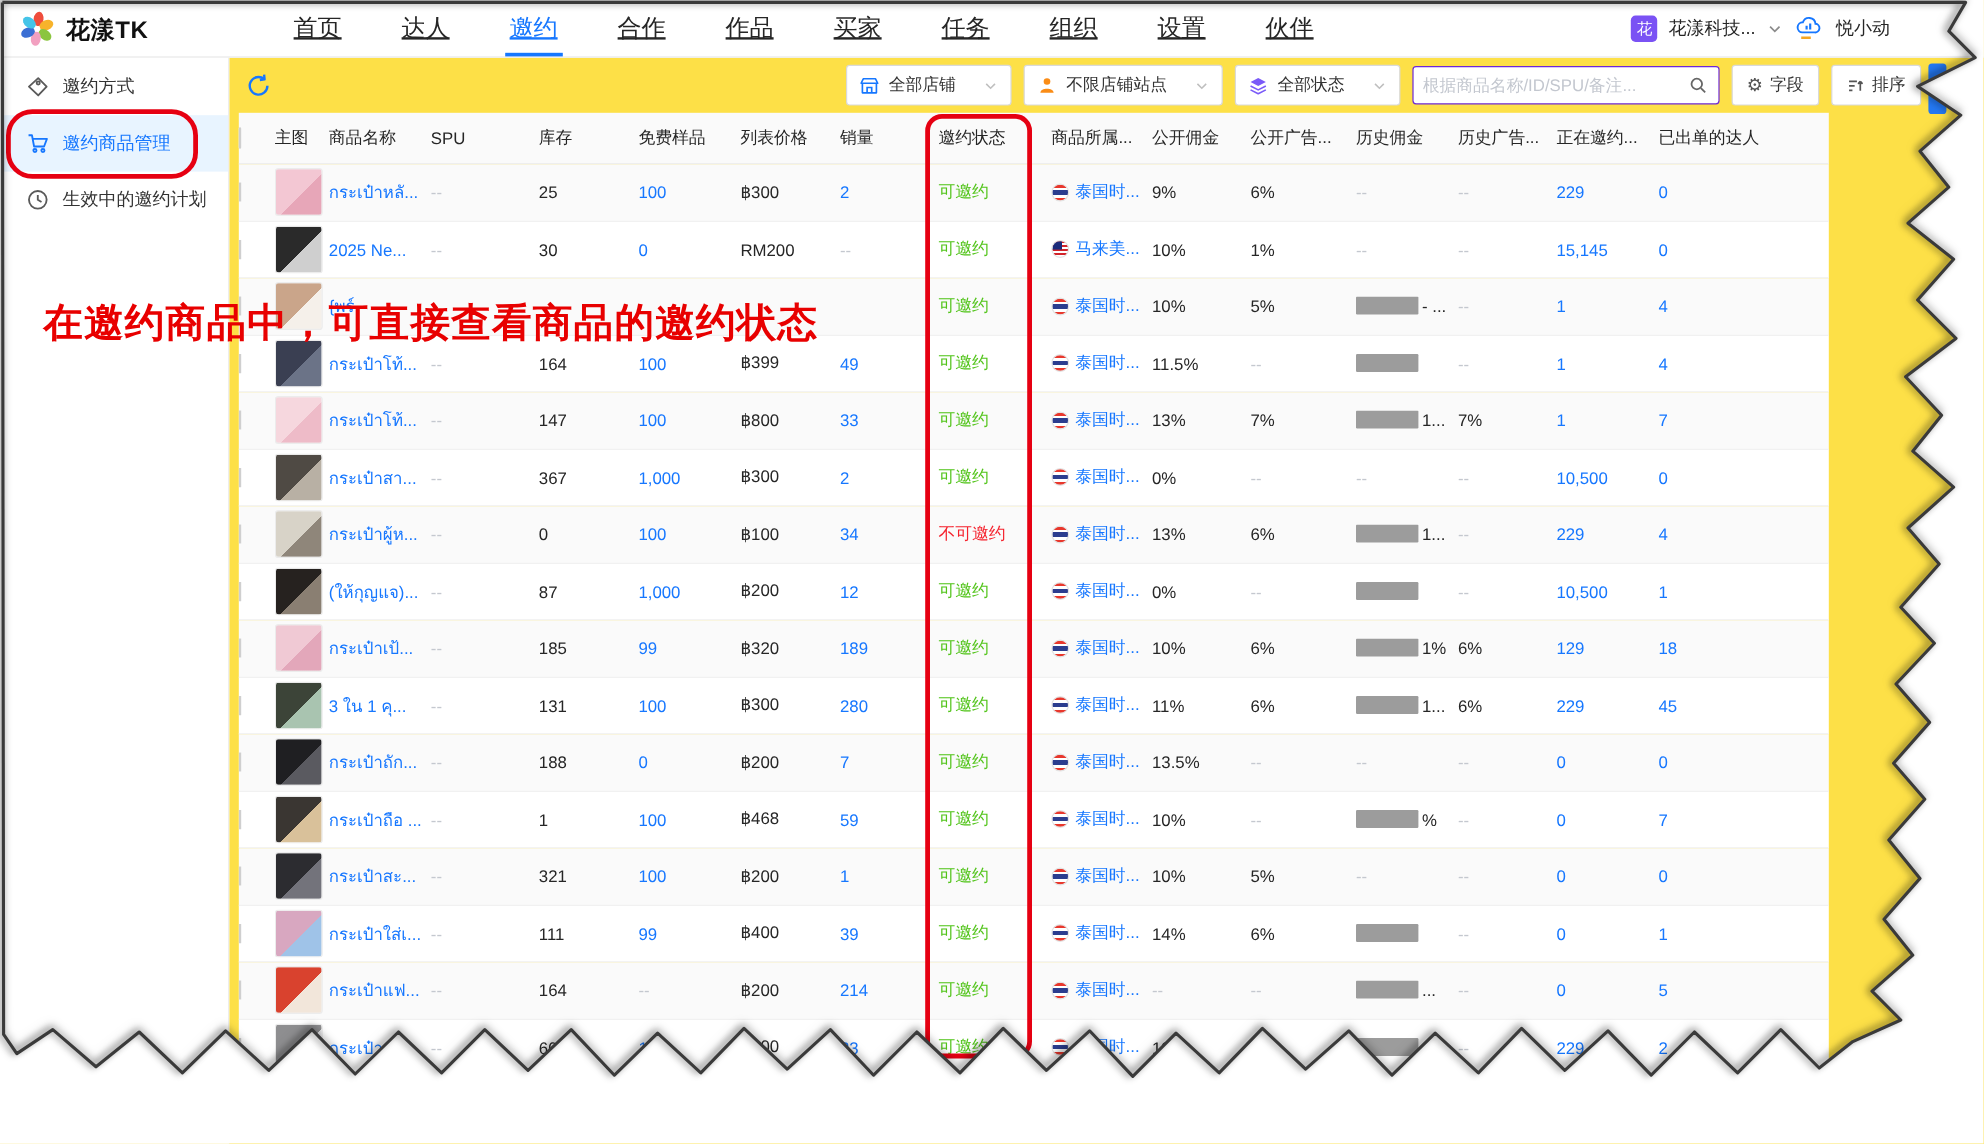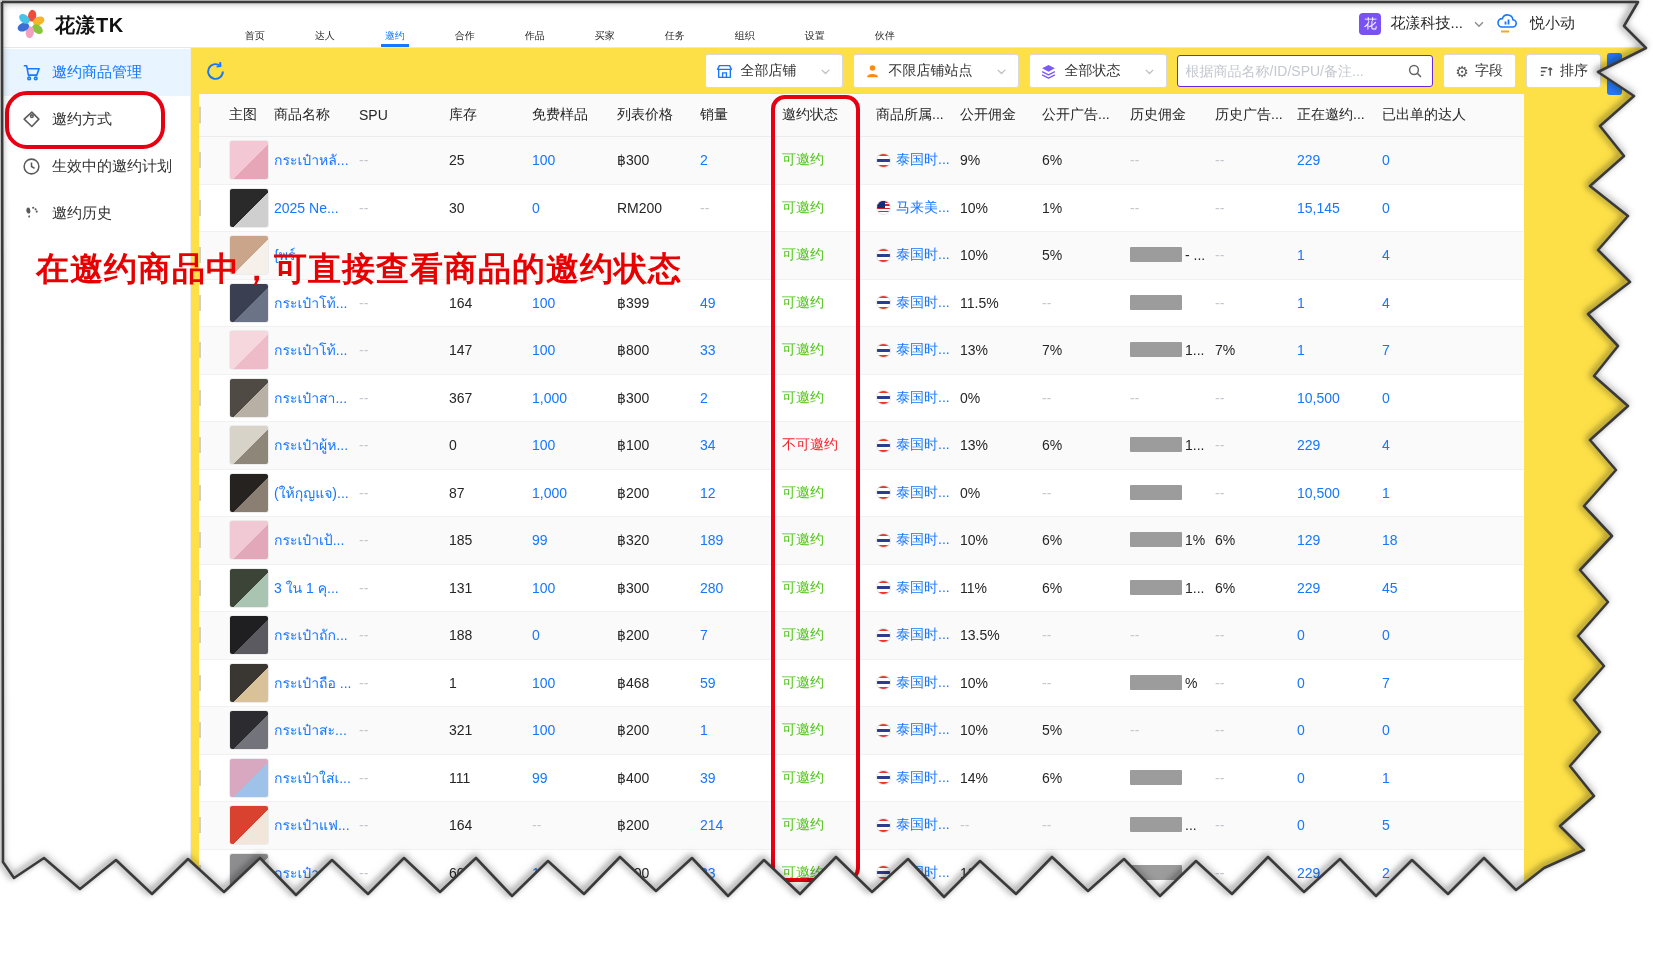"首页" .nav-item { font-size: 10px -> 20px; padding: 12px 4px -> 1px 4px; text-decoration: none -> underline }
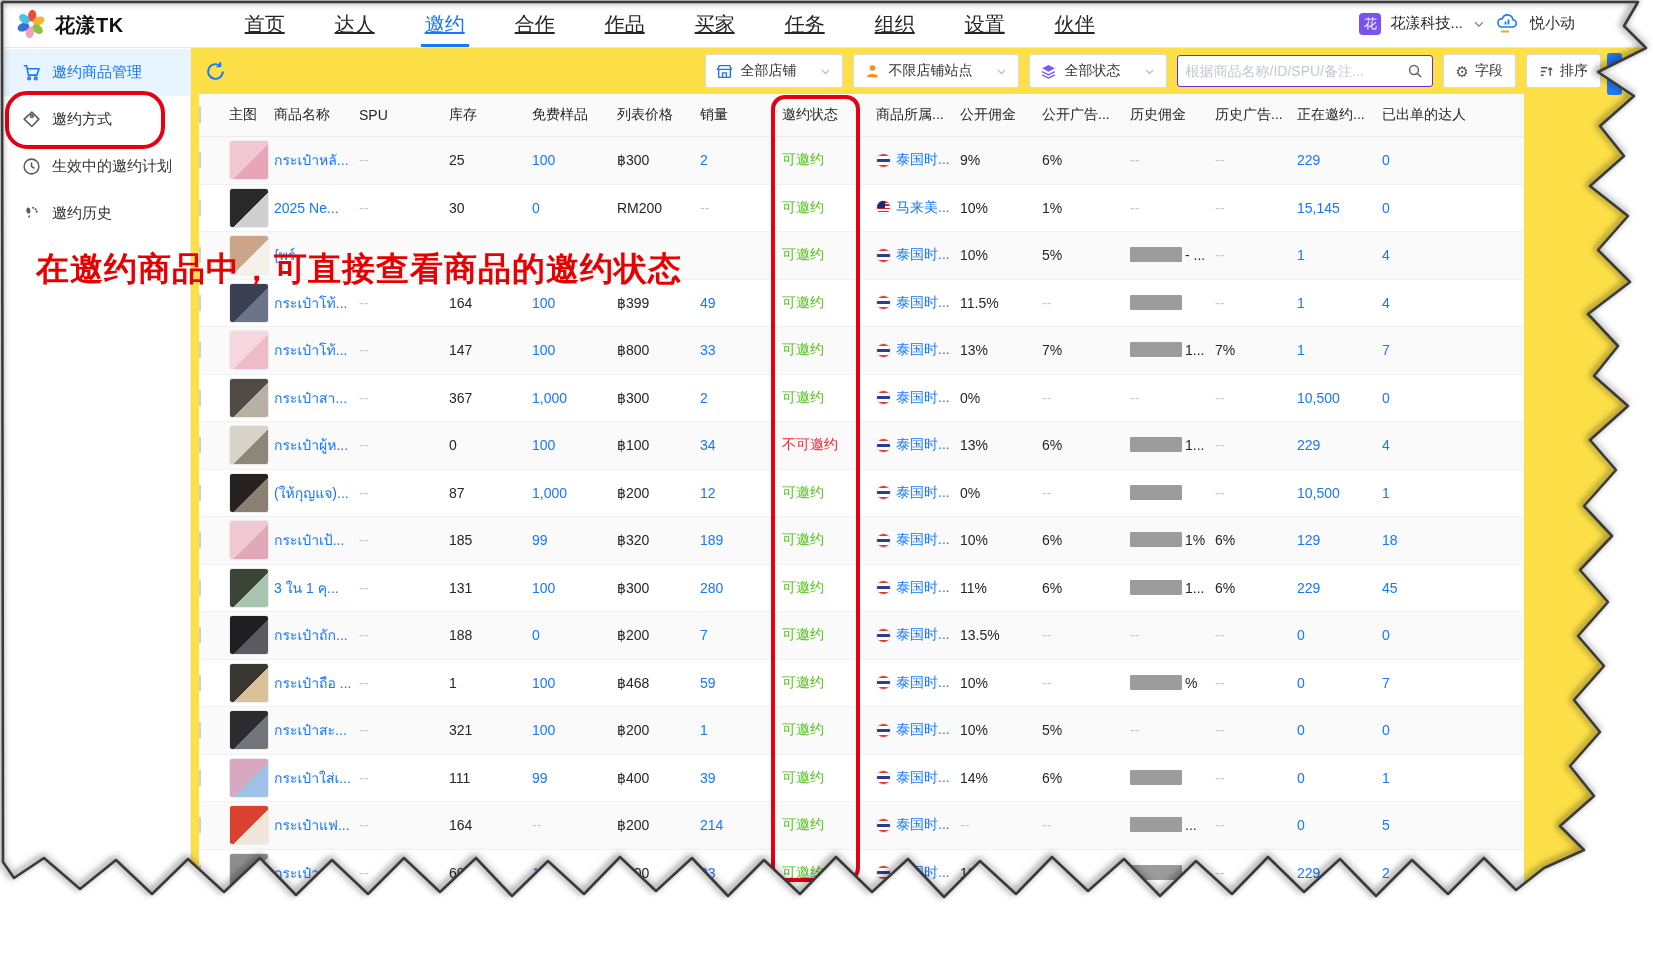"邀约商品管理" div.side-item { order: before "邀约方式" -> after "邀约方式" }
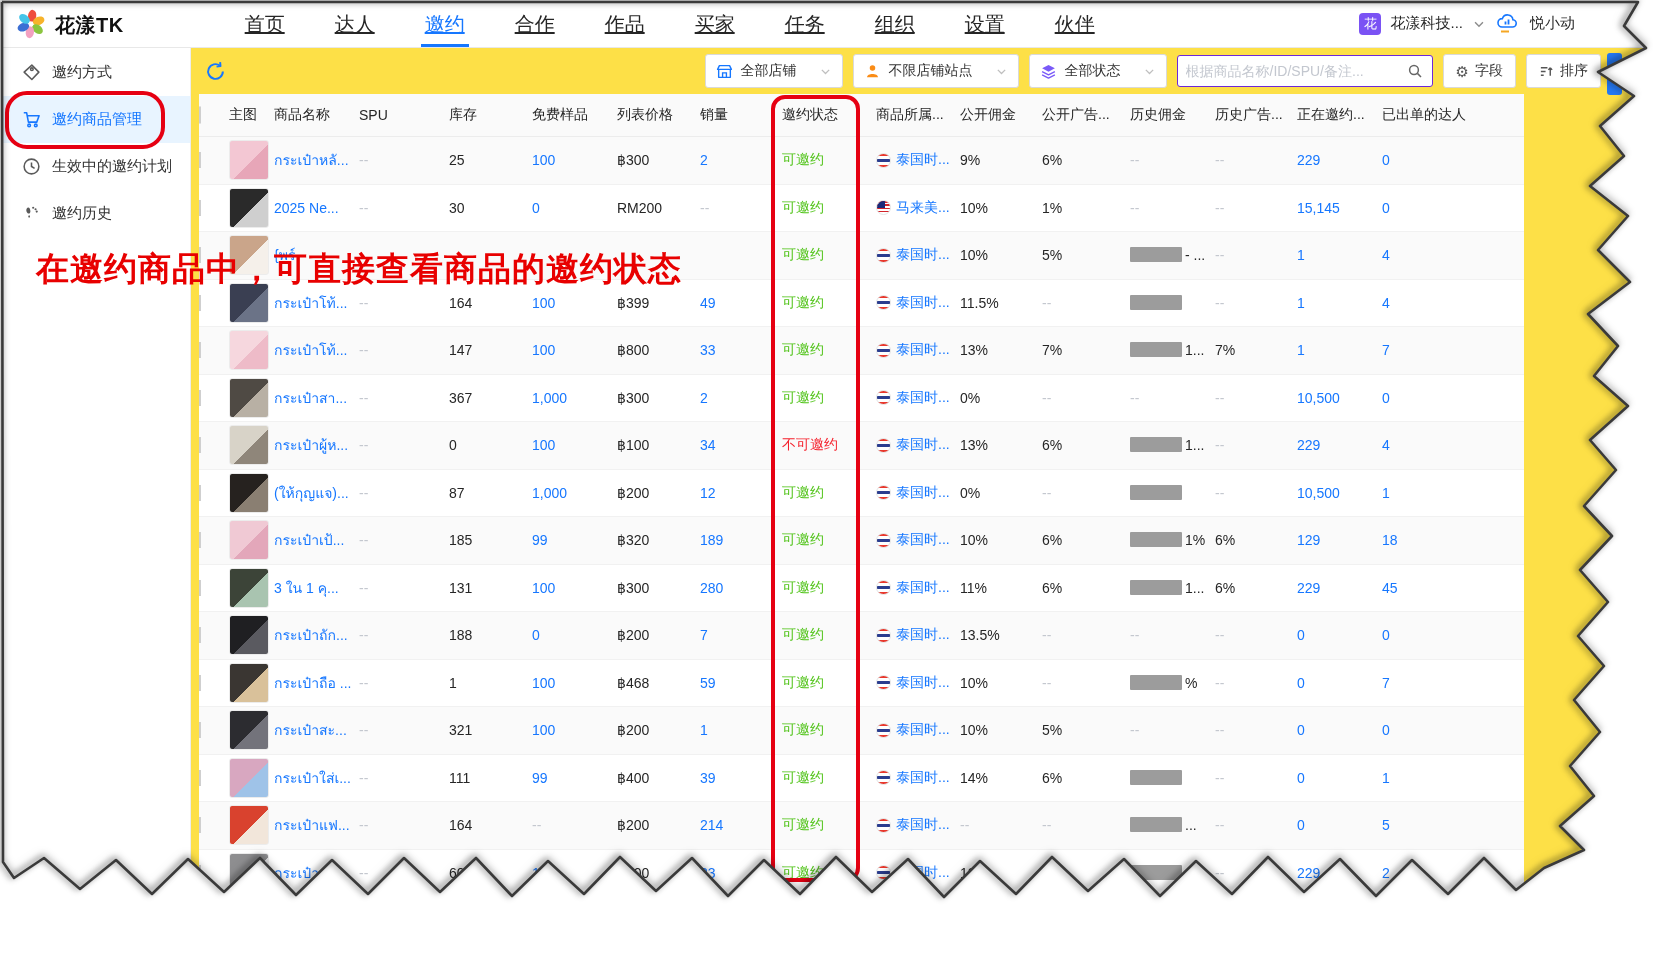"邀约历史" div.side-item { html: <div> <span> <svg> <path></path> <path></path> <circle></circle> <circle></circle> <circle></circle> </svg> </span> <span>邀约历史</span> </div> -> none }
